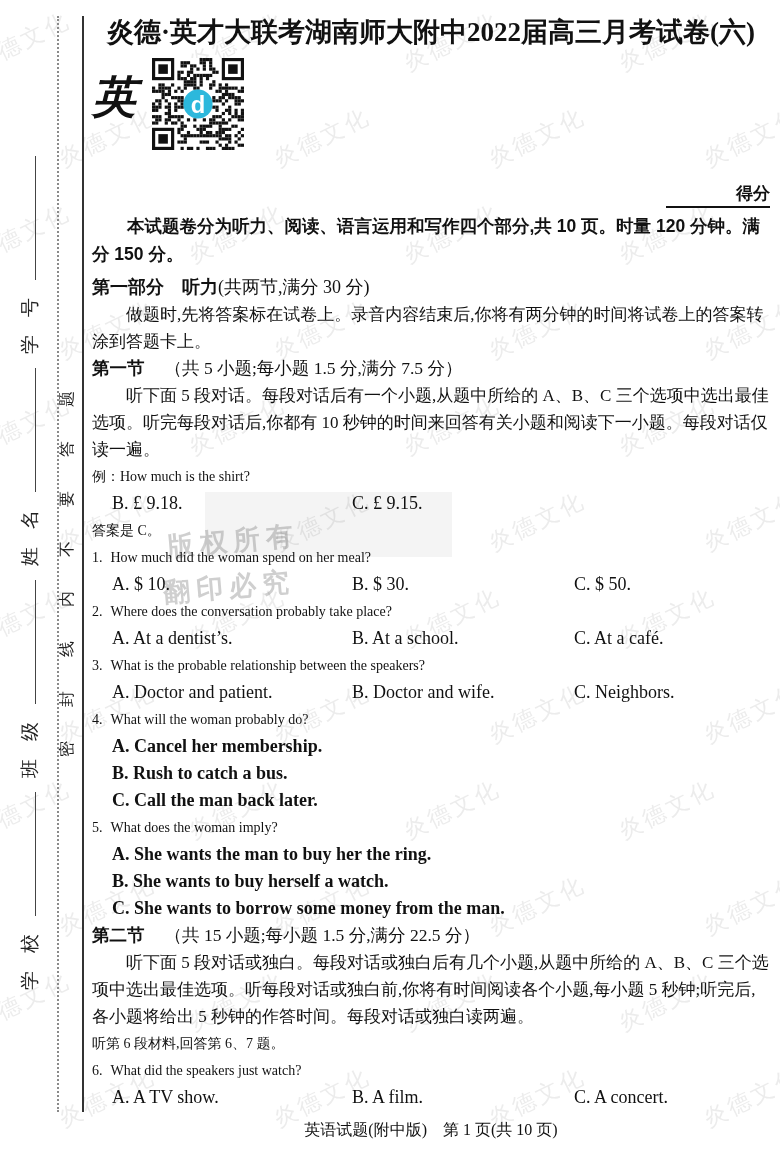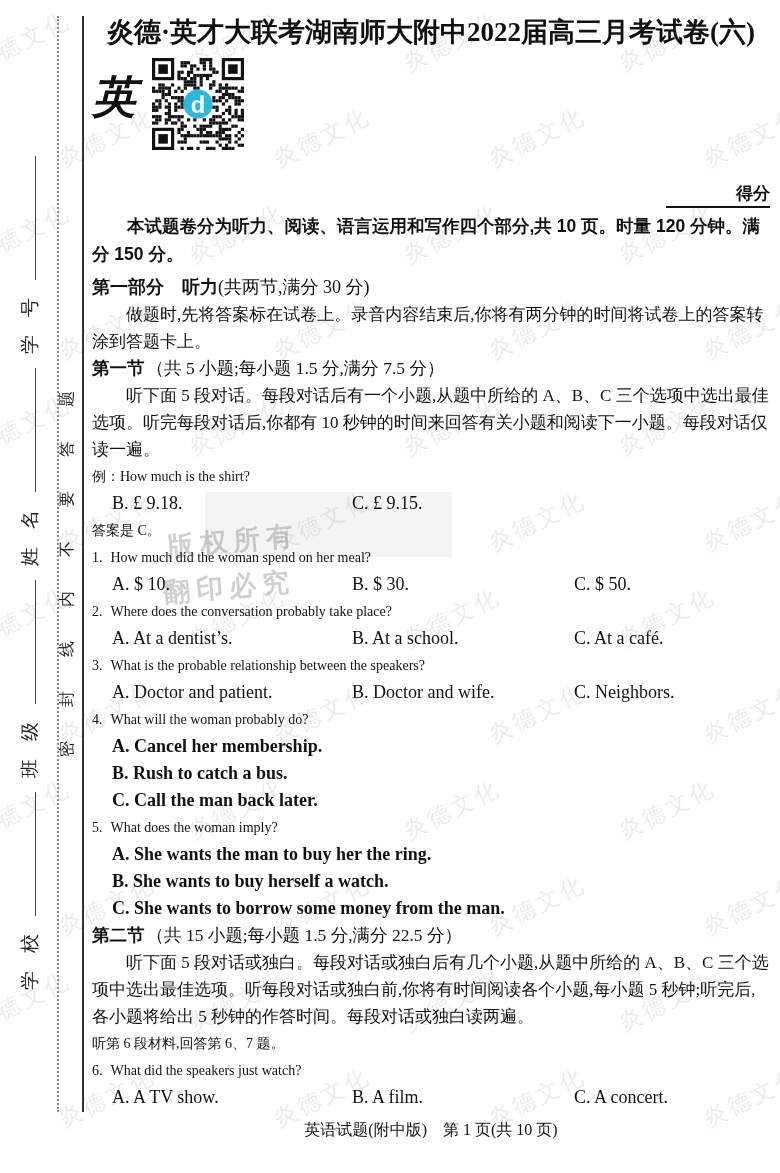"第一节" .h-sec .hb { margin-right: 2px -> 20px }
